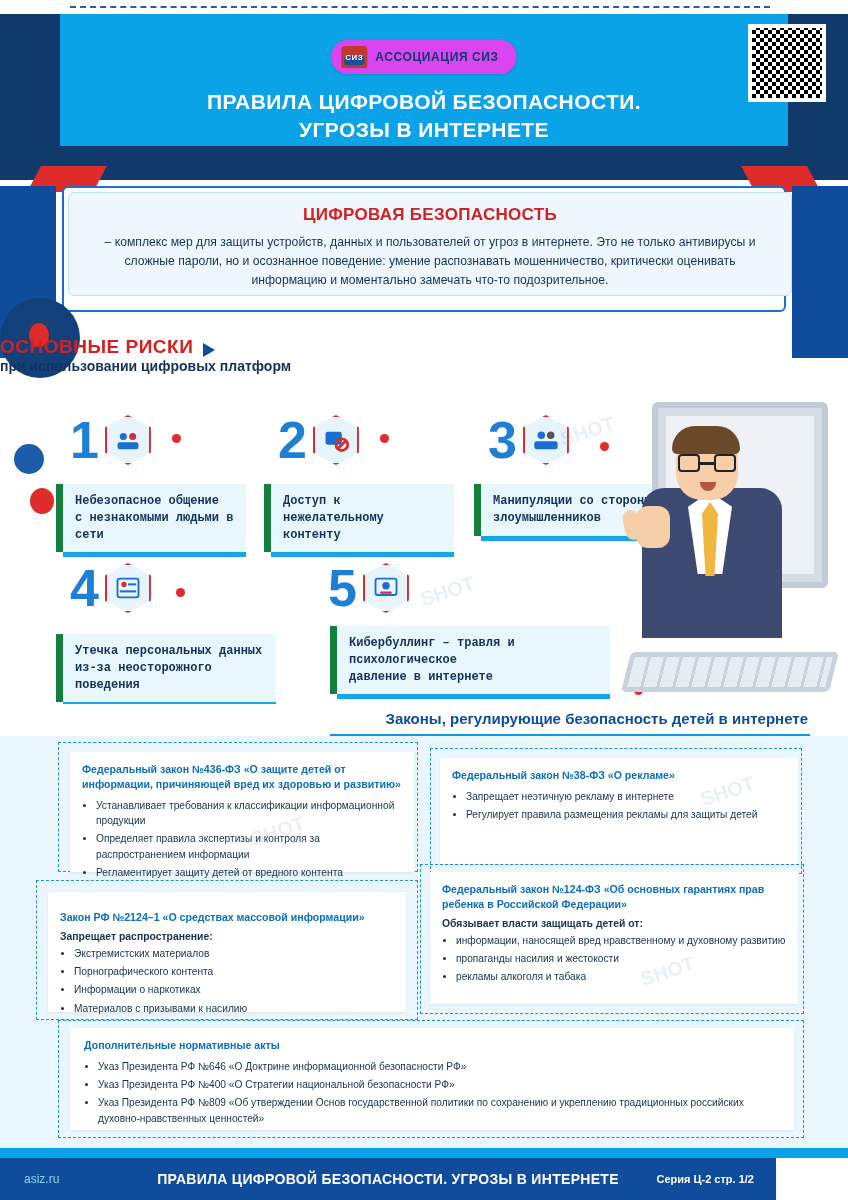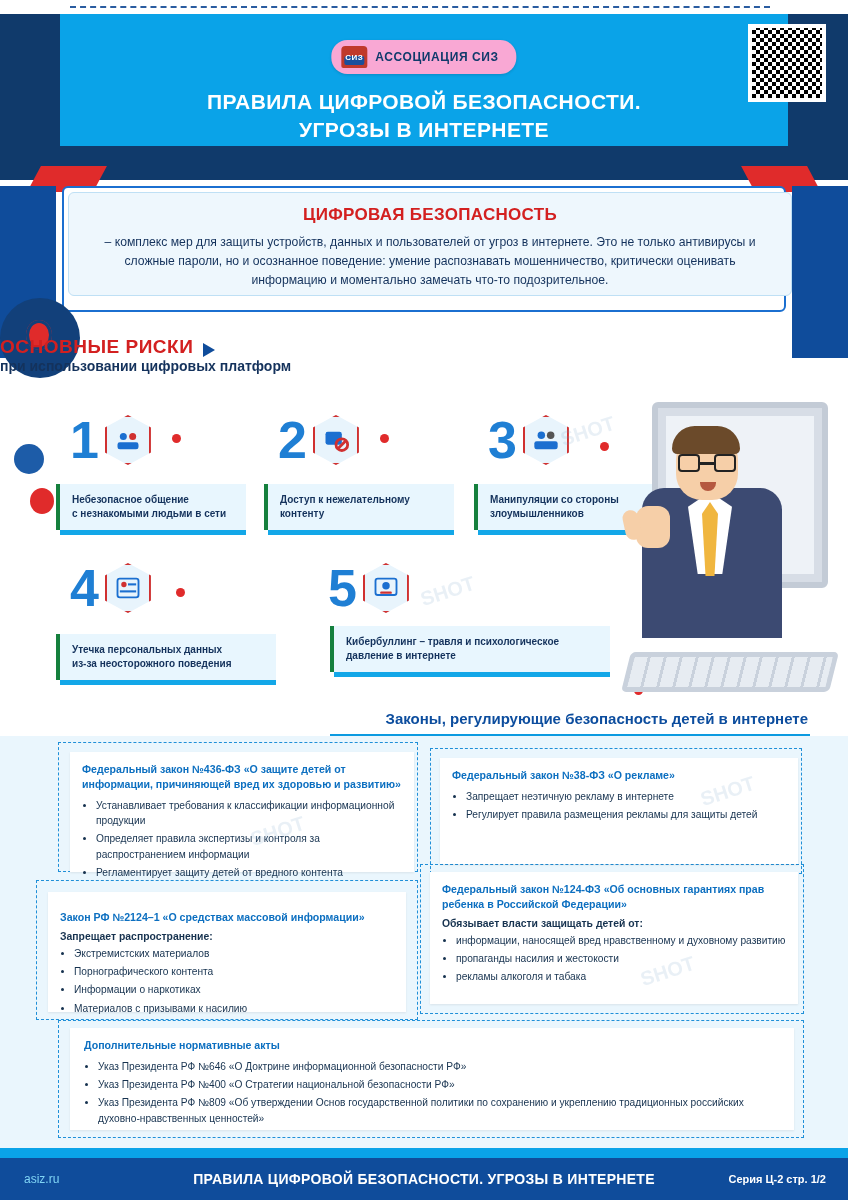"СИЗ" .logo-pill { background: #f9a8d4 -> #d946ef }
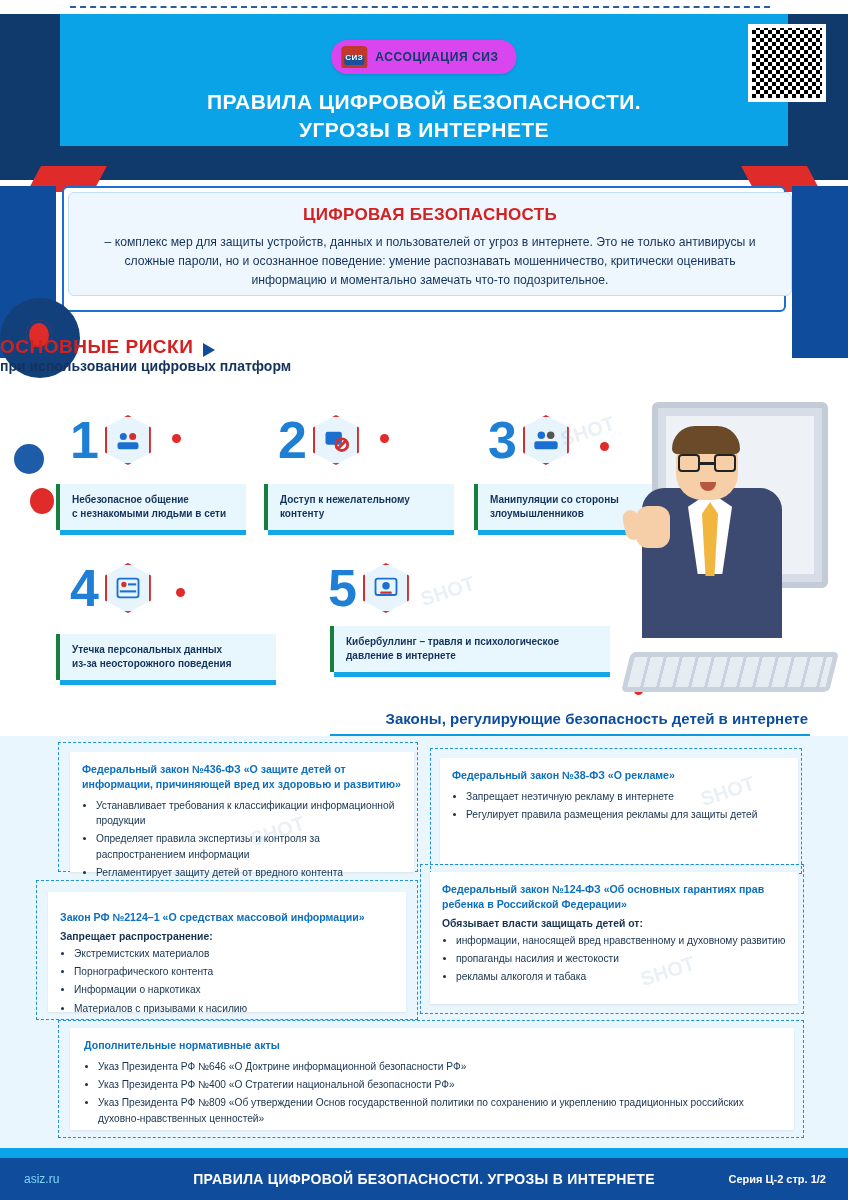"Небезопасное общение" .risk-label { border-left: 4px solid #15803d -> 7px solid #15803d; font-family: none -> Liberation Mono, monospace; font-size: 10px -> 12px }
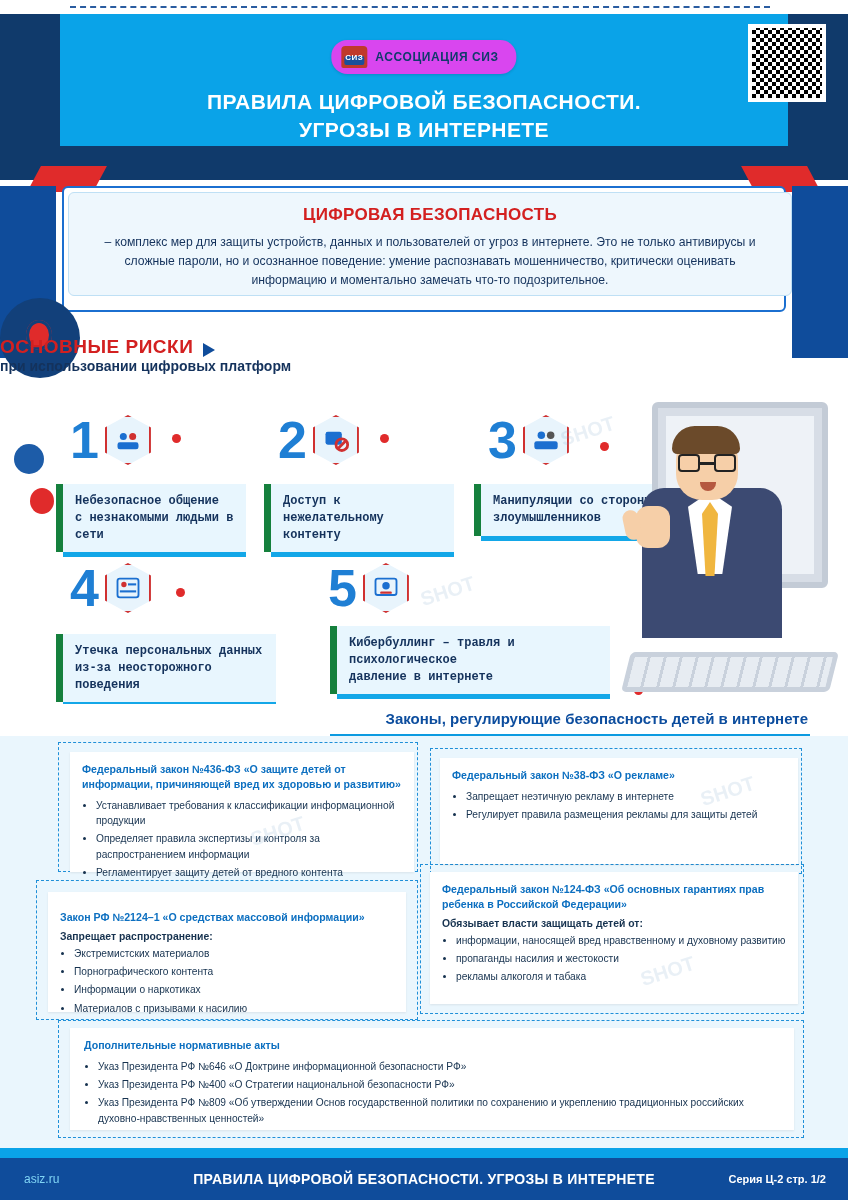"asiz.ru" .footer { width: 848px -> 776px }
